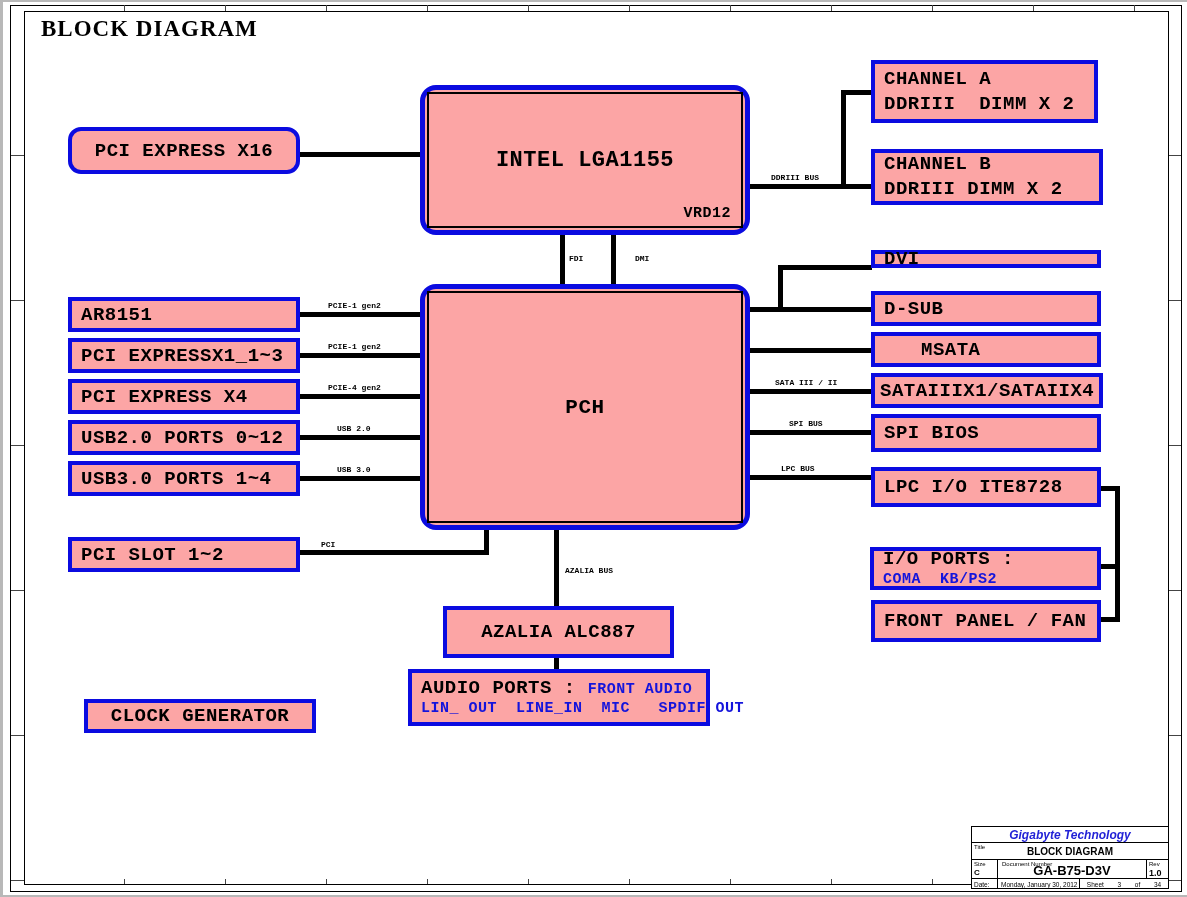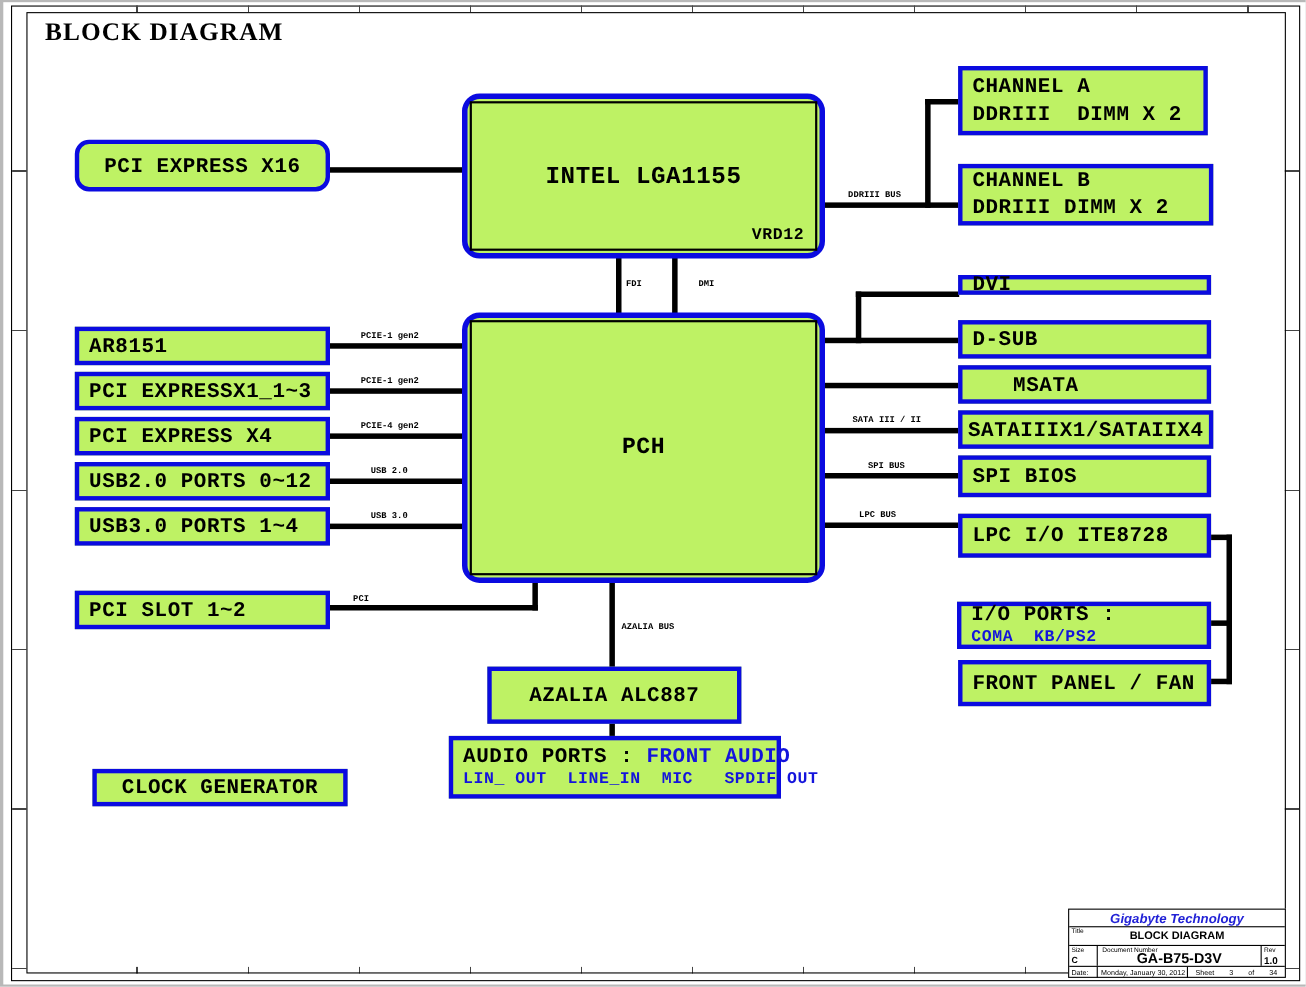"CHANNEL A" .b { background: #bef264 -> #fca5a5 }
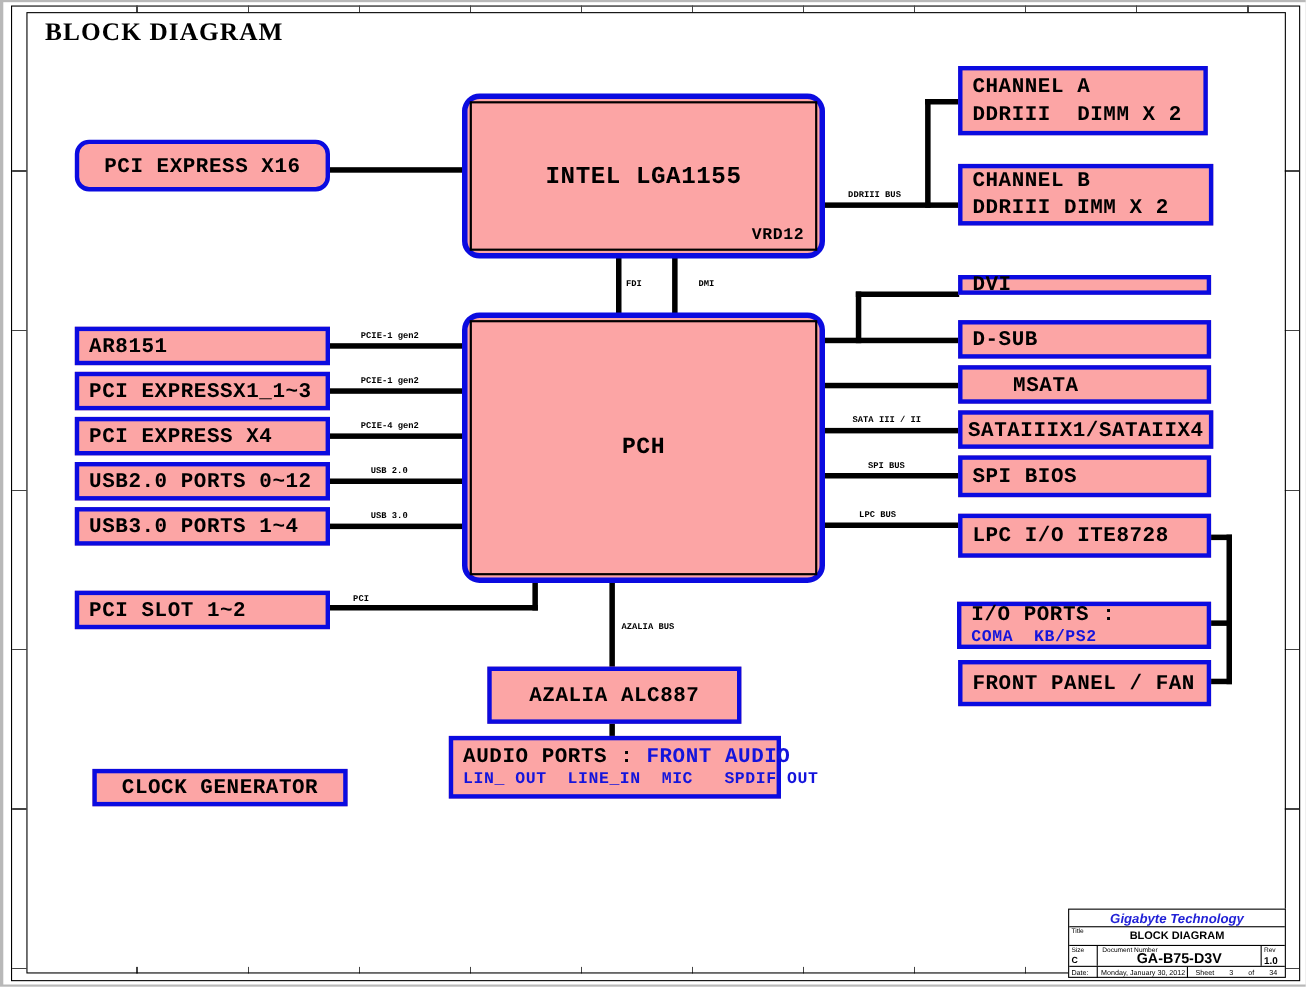"FRONT AUDIO" .audio-l1 .blue-t { font-size: 19px -> 15px }
